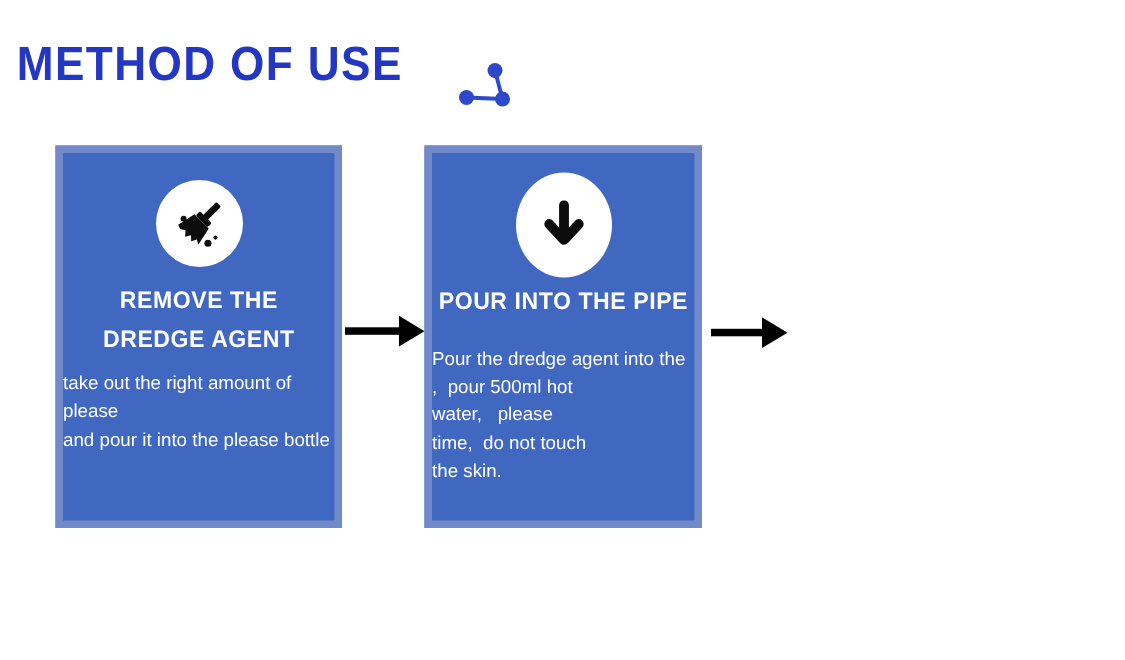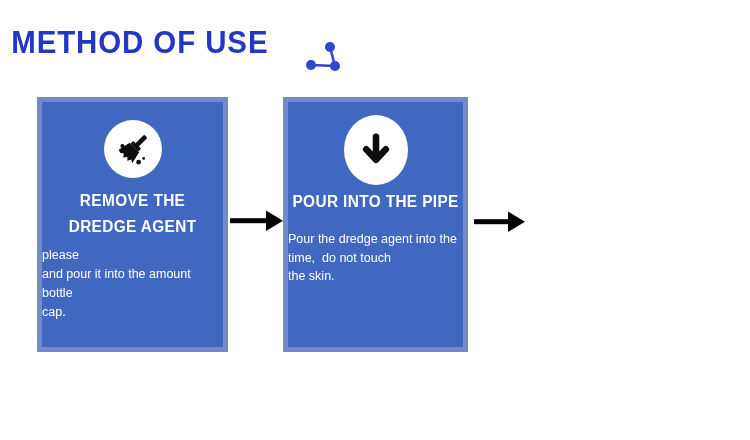"take out the right amount" div.body-line { html: none -> <div>take out the right amount of</div> }
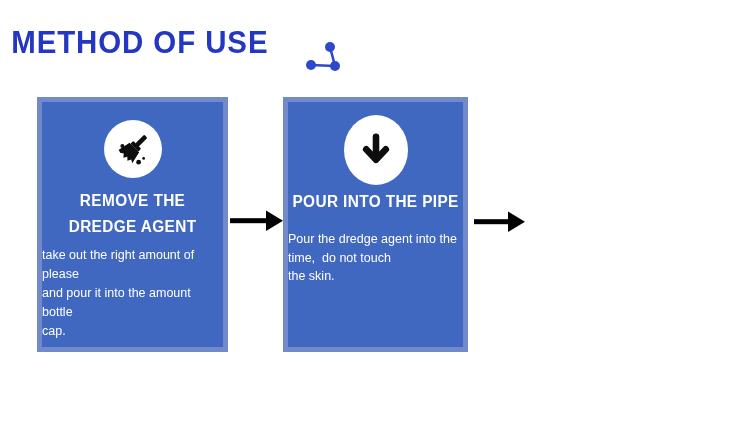", pour 500ml hot water," div.body-line { html: none -> <div>,&nbsp;&nbsp;pour 500ml hot water,&nbsp;&nbsp;&nbsp;please</div> }
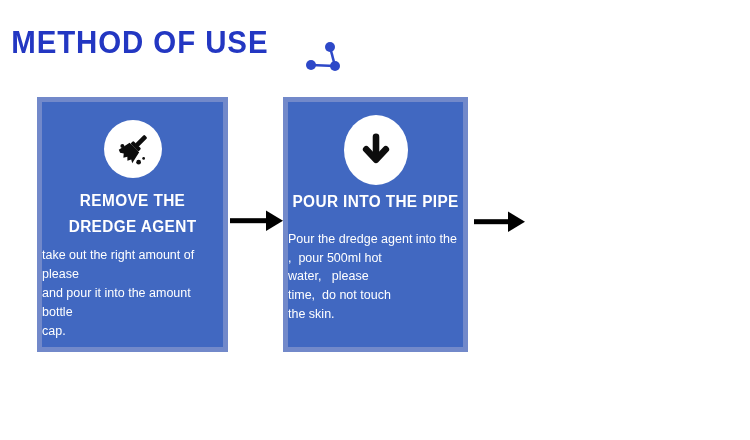"and pour it into the" div.body-line { text: amount -> please }
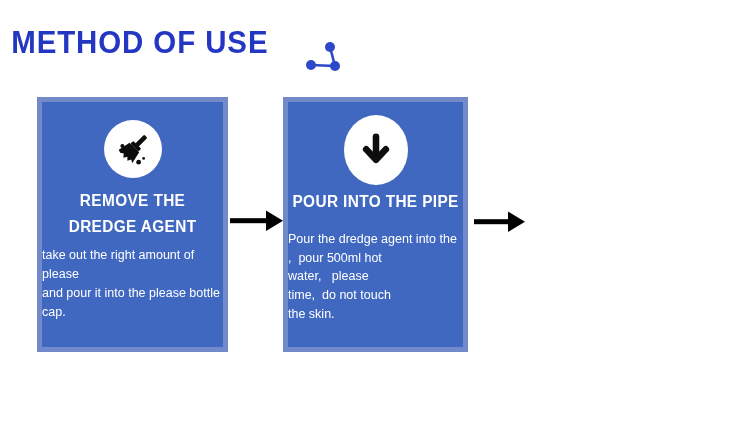"cap." div.body-line { html: <div>cap.</div> -> none }
